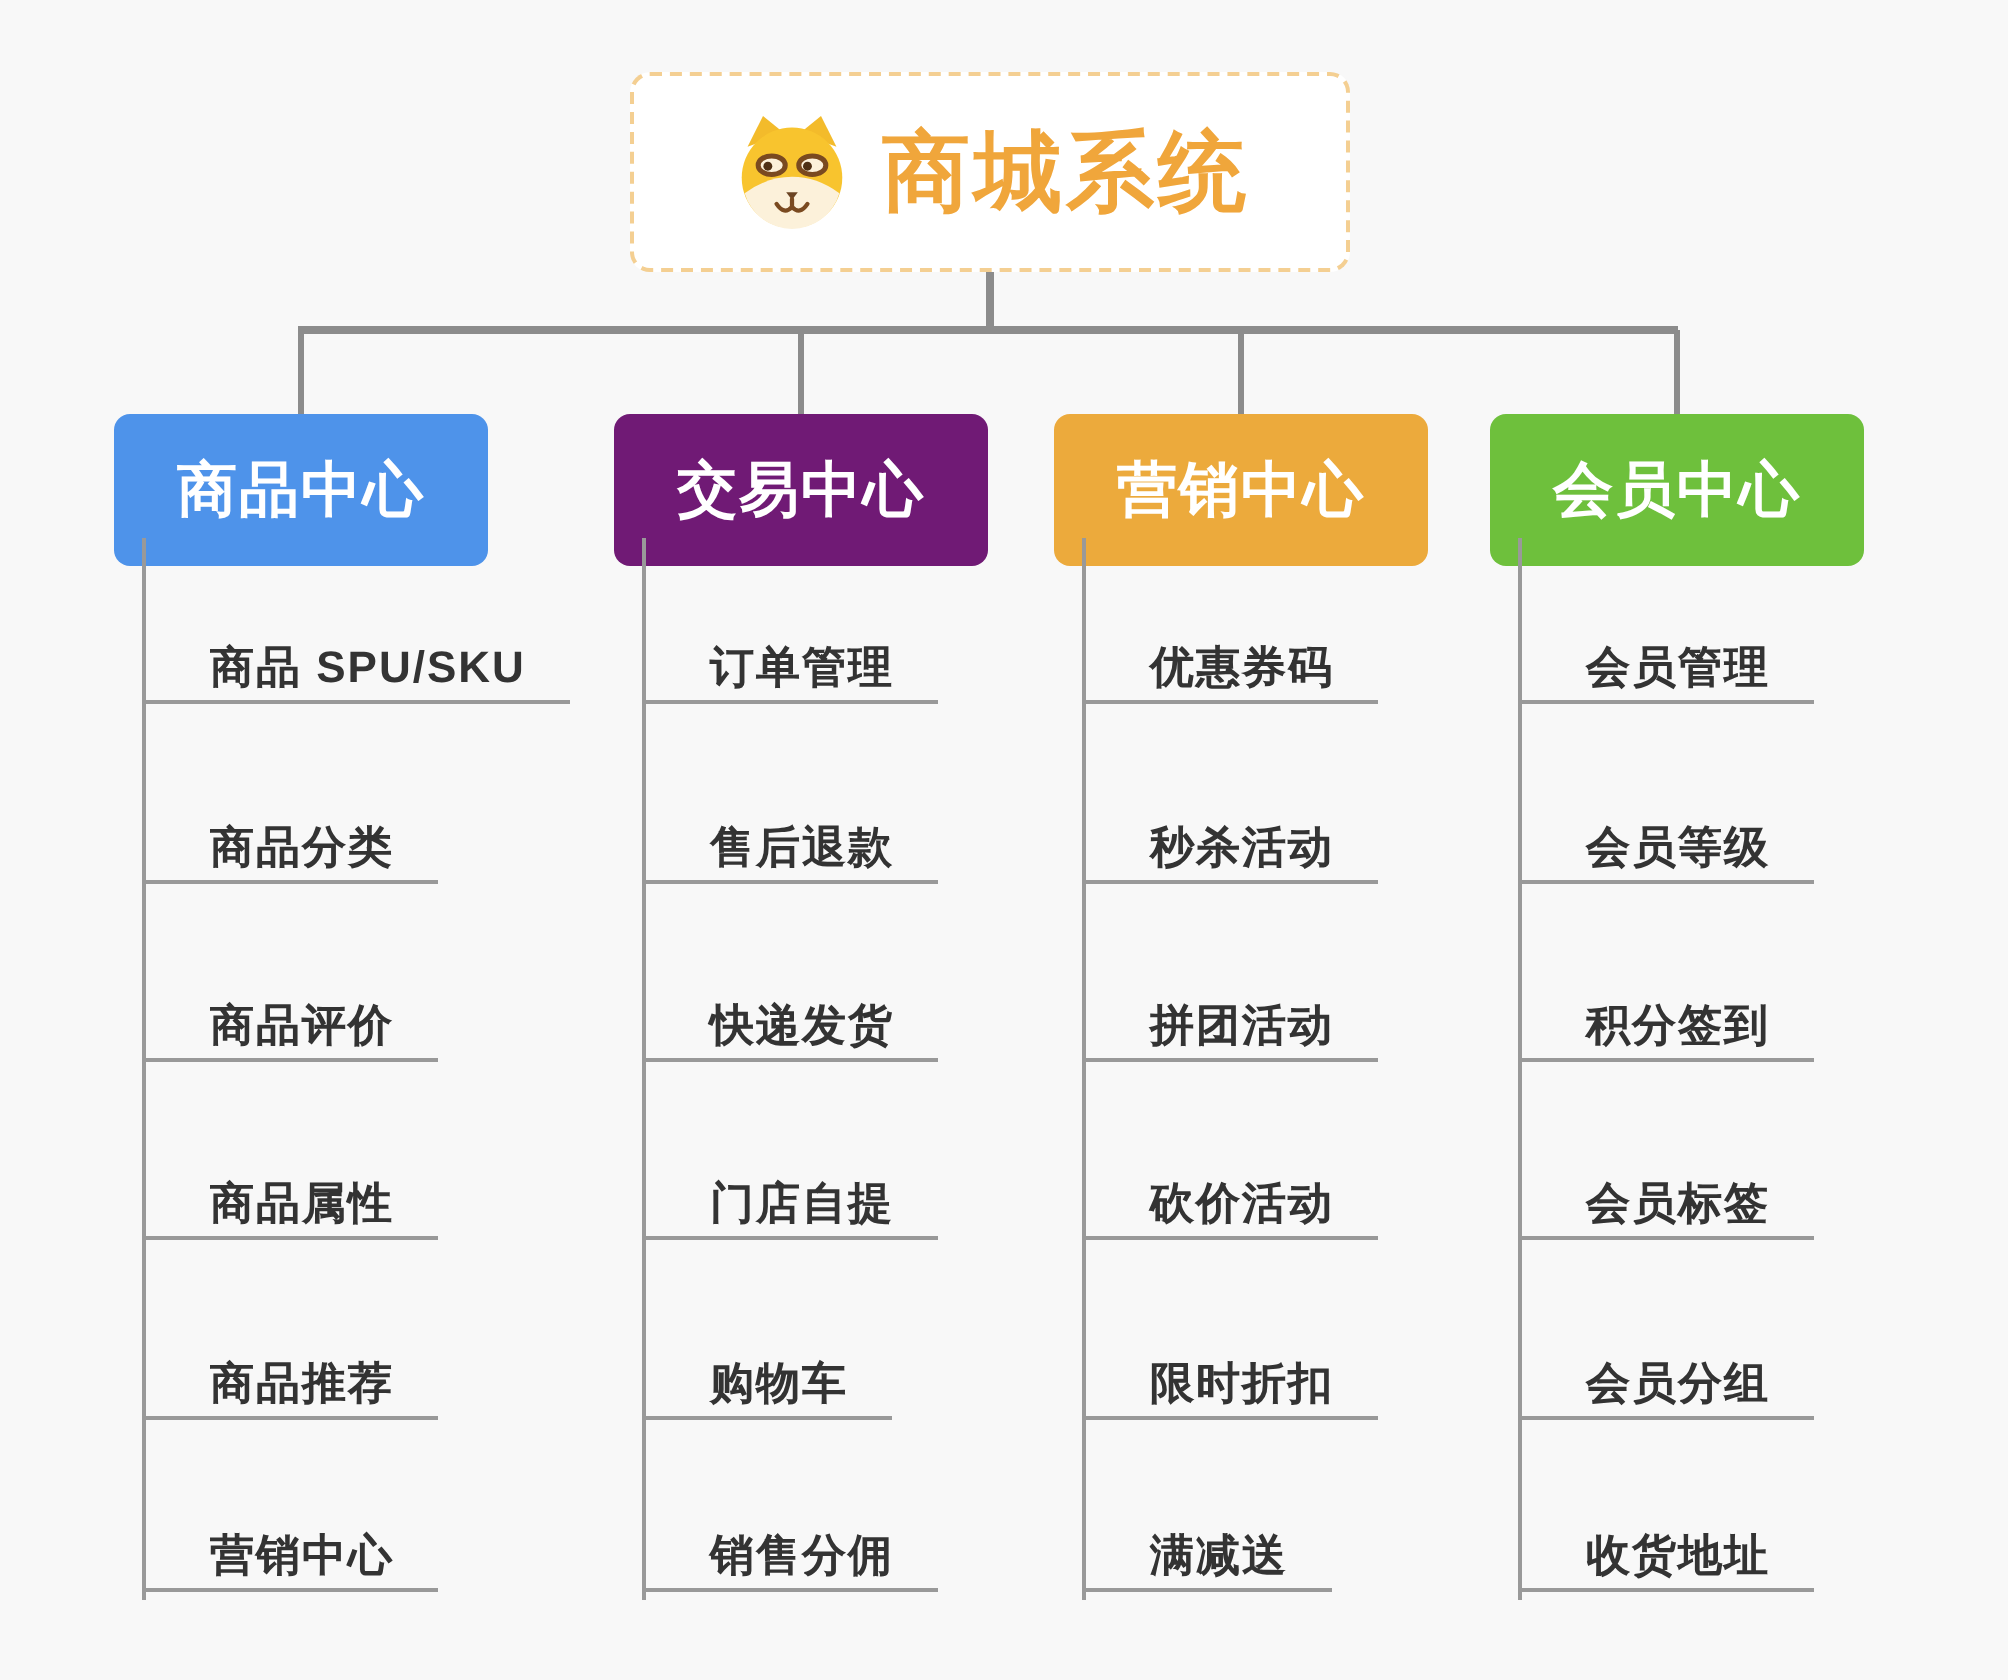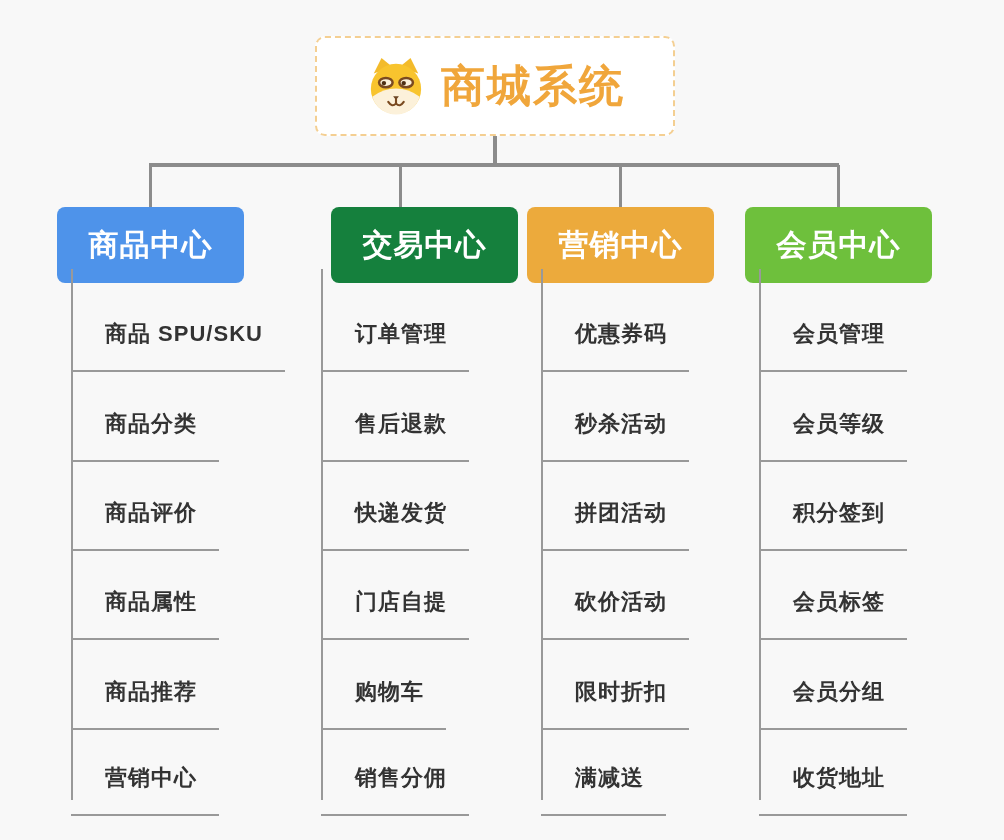"交易中心" div.branch-header { background-color: #15803d -> #701a75; margin-left: 24px -> none }
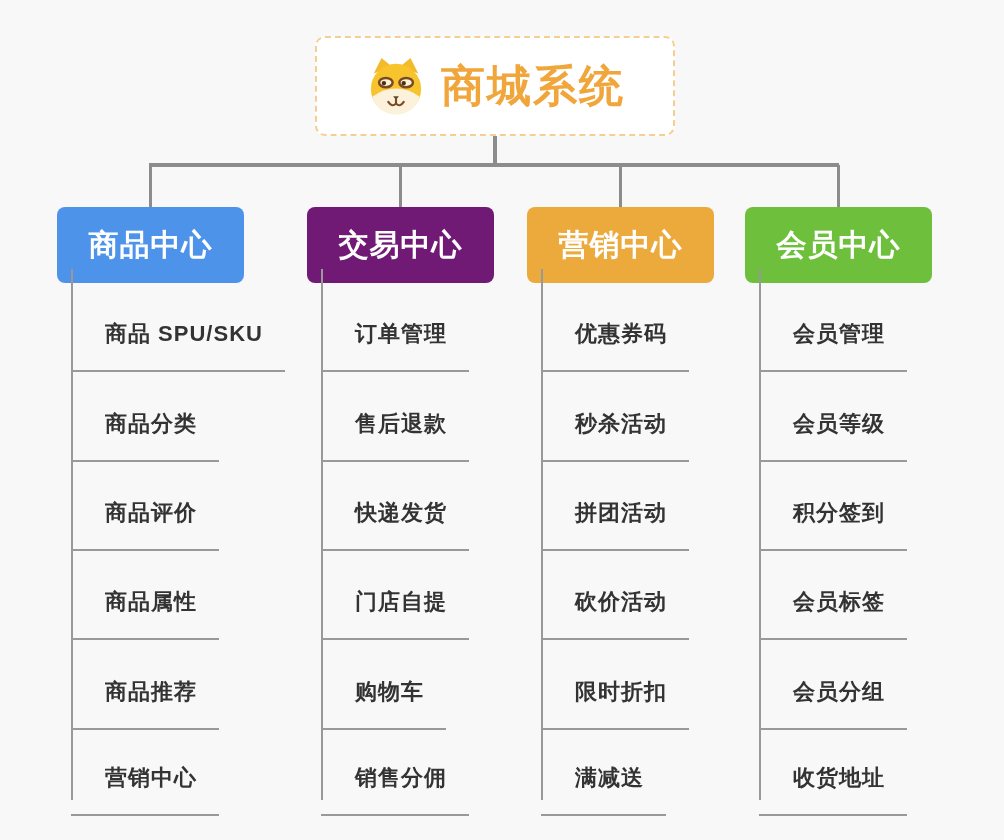"商品 SPU/SKU" .item { padding: 0 22px 22px 34px -> 0 22px 2px 34px }
